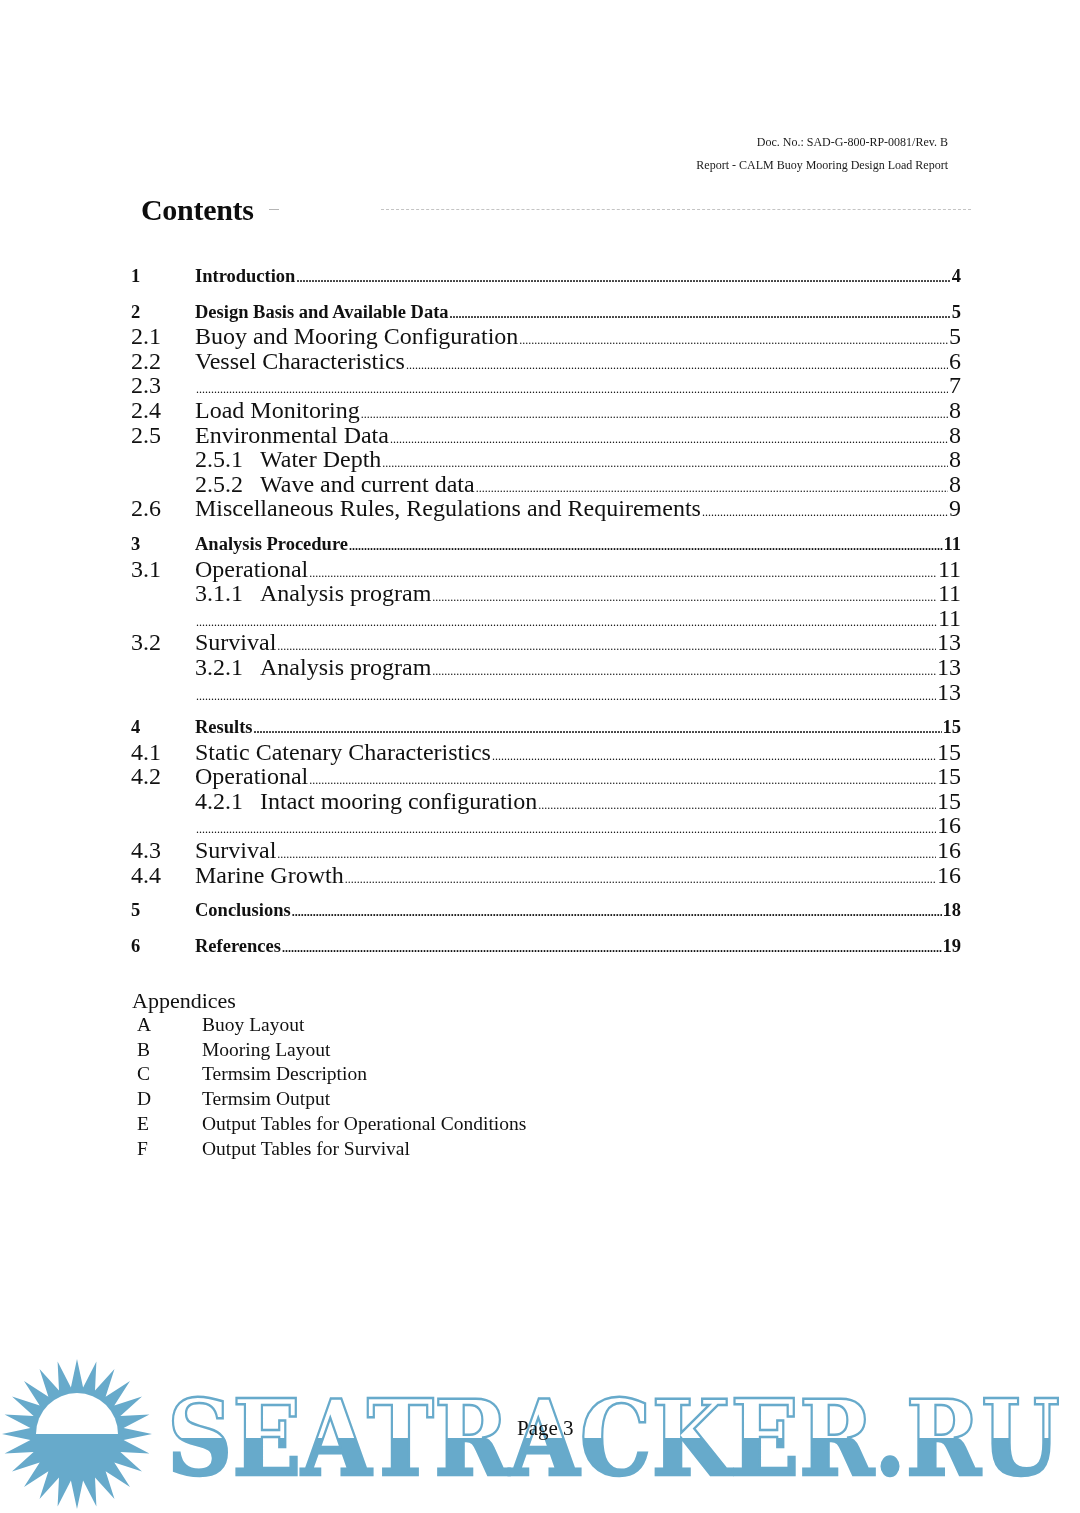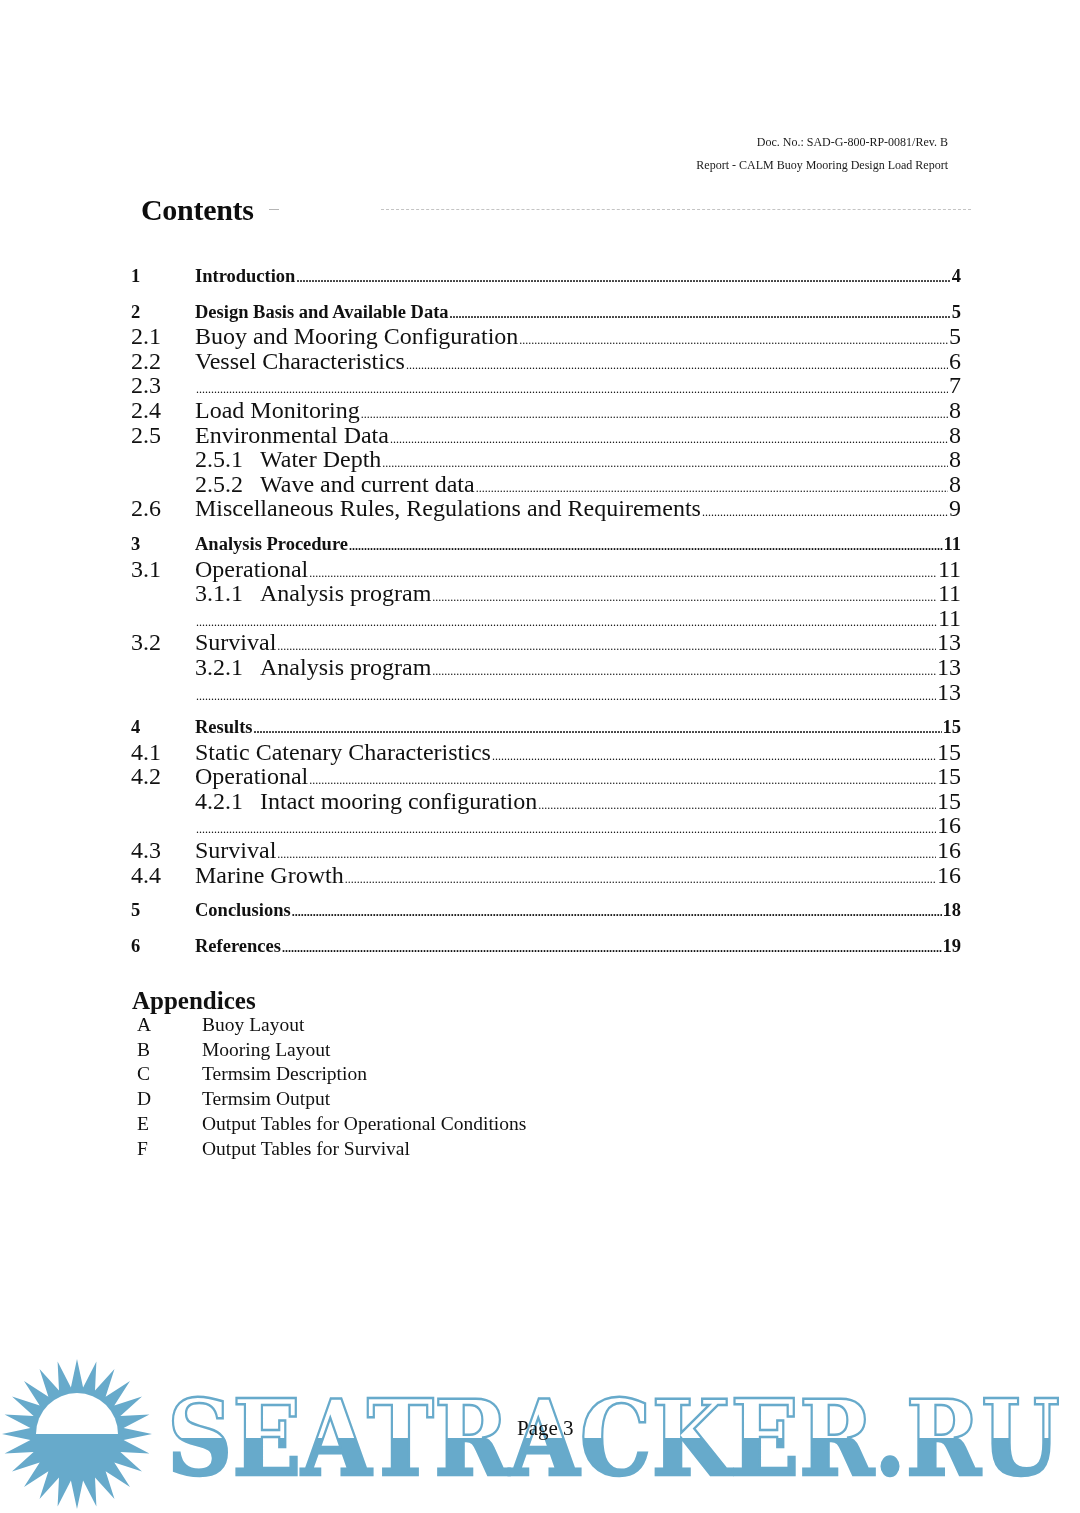"Appendices" .app-heading { font-size: 25px -> 22px; font-weight: bold -> normal }
